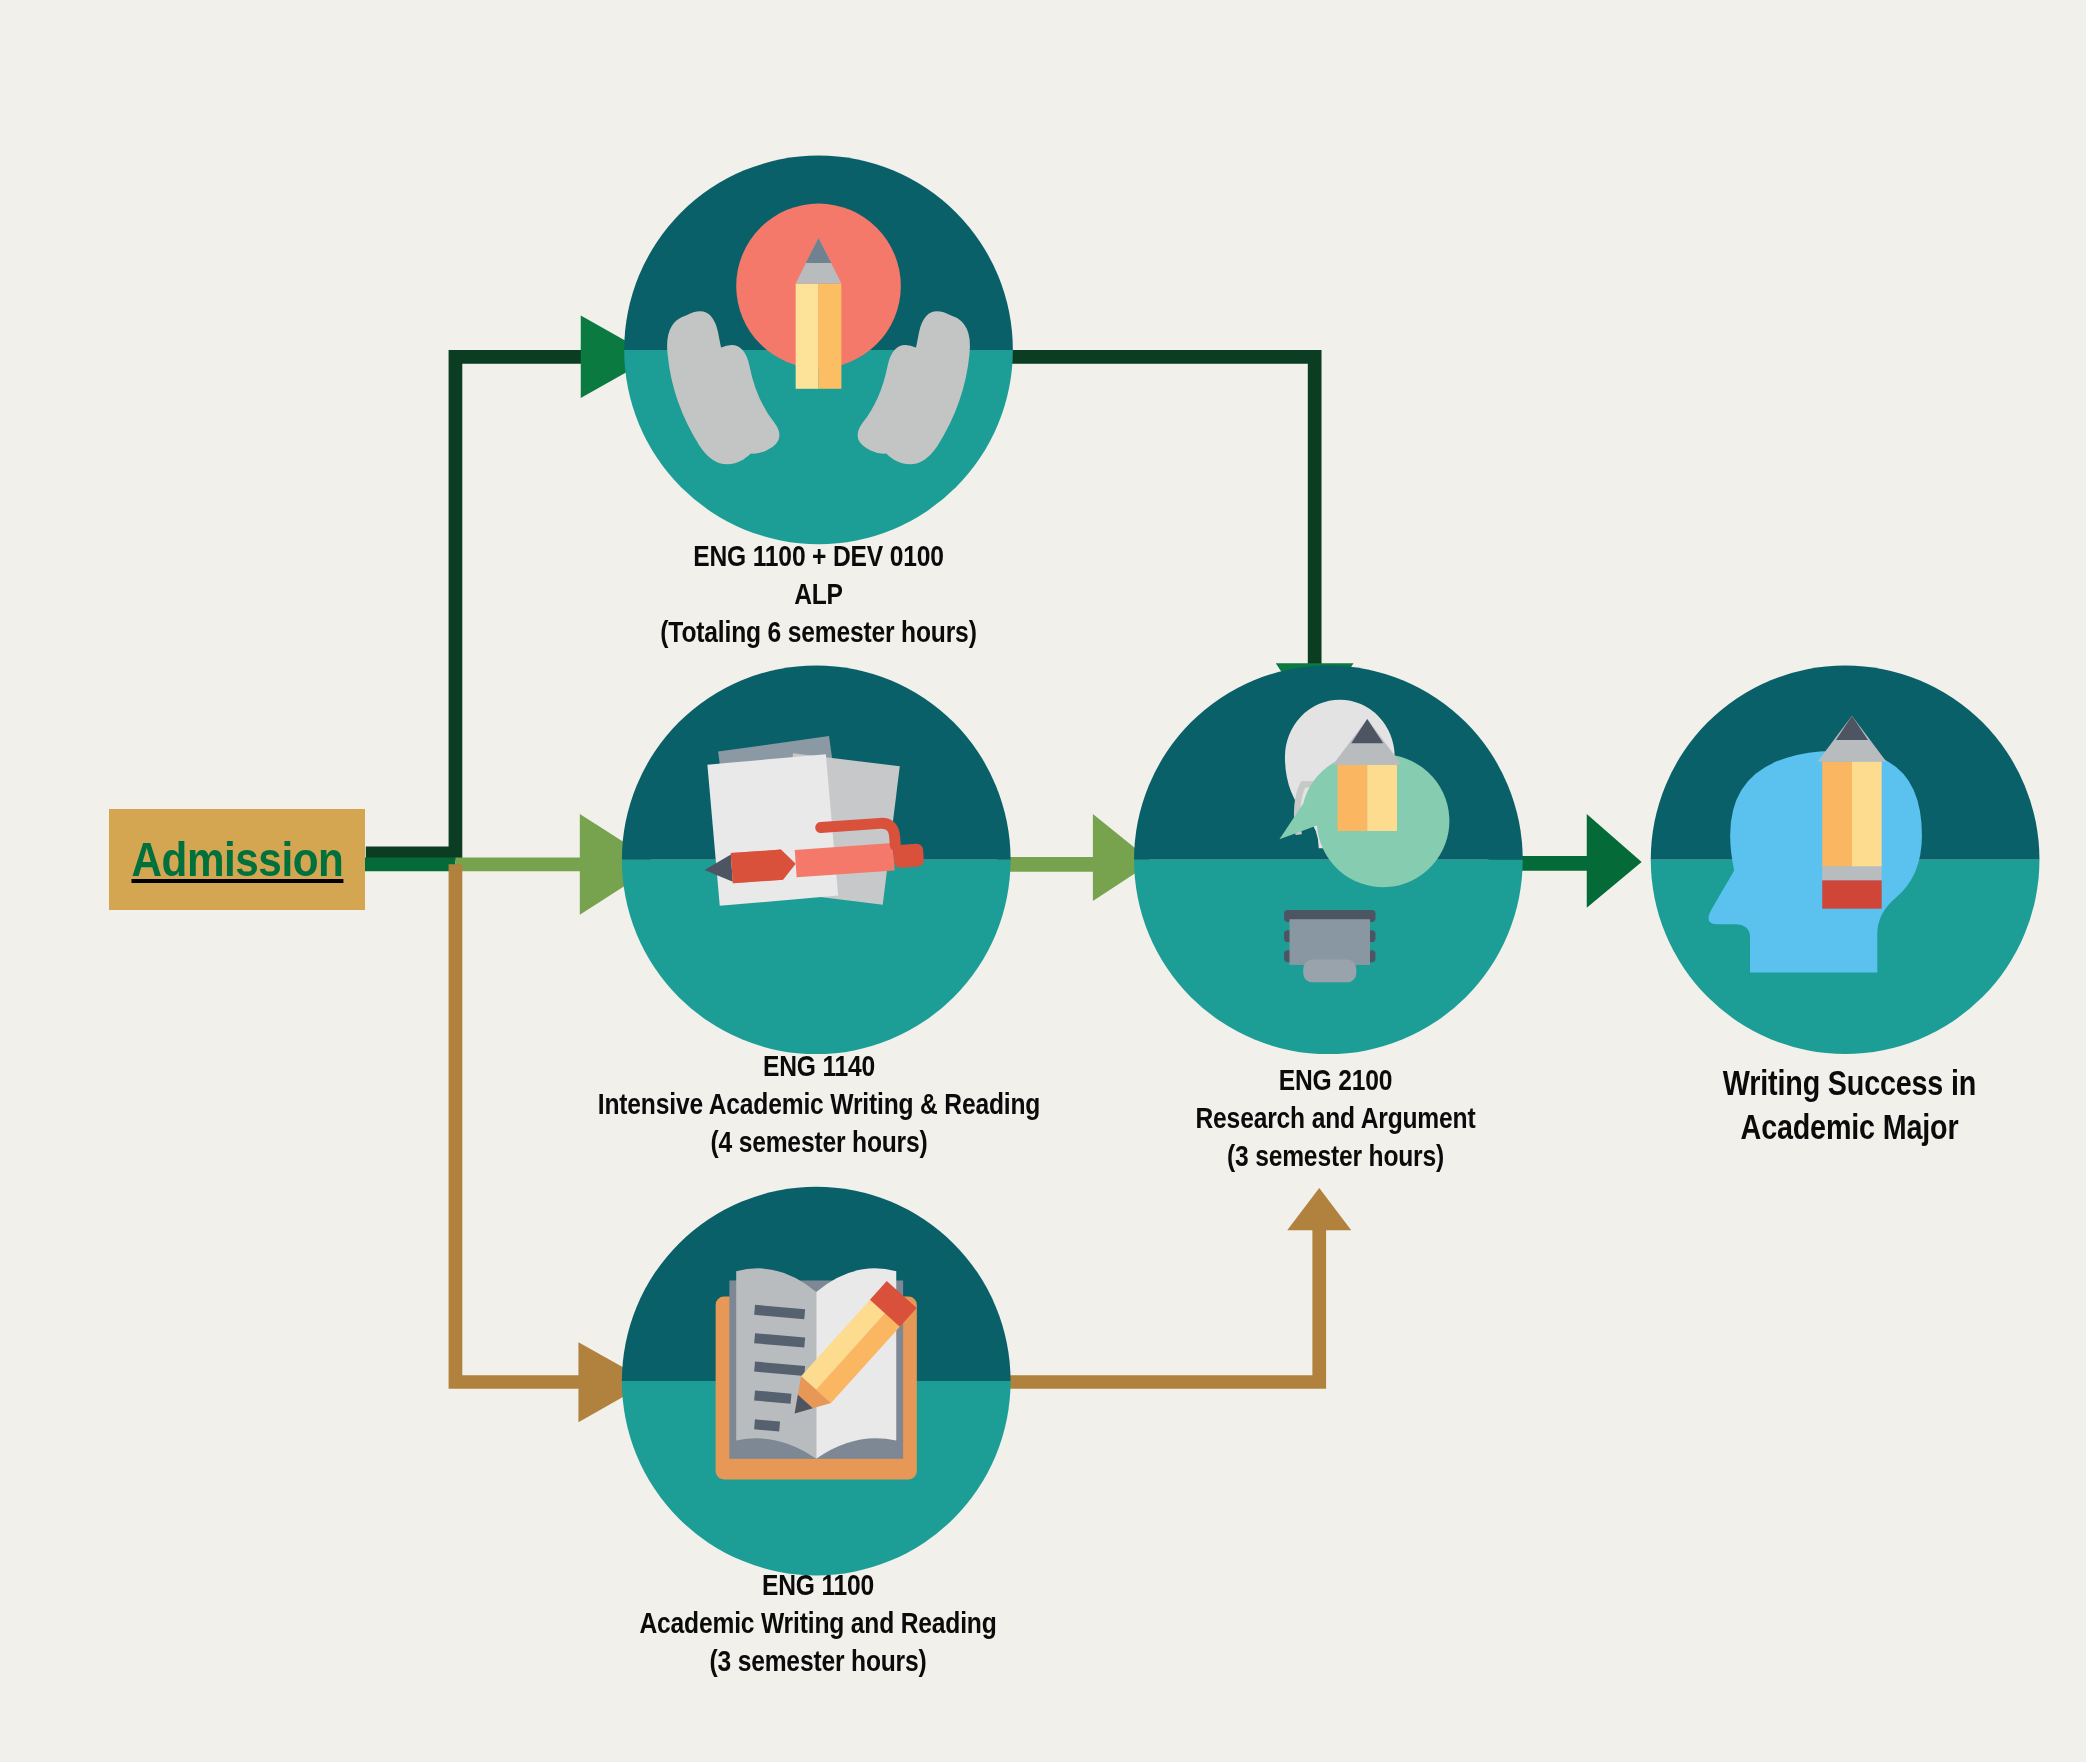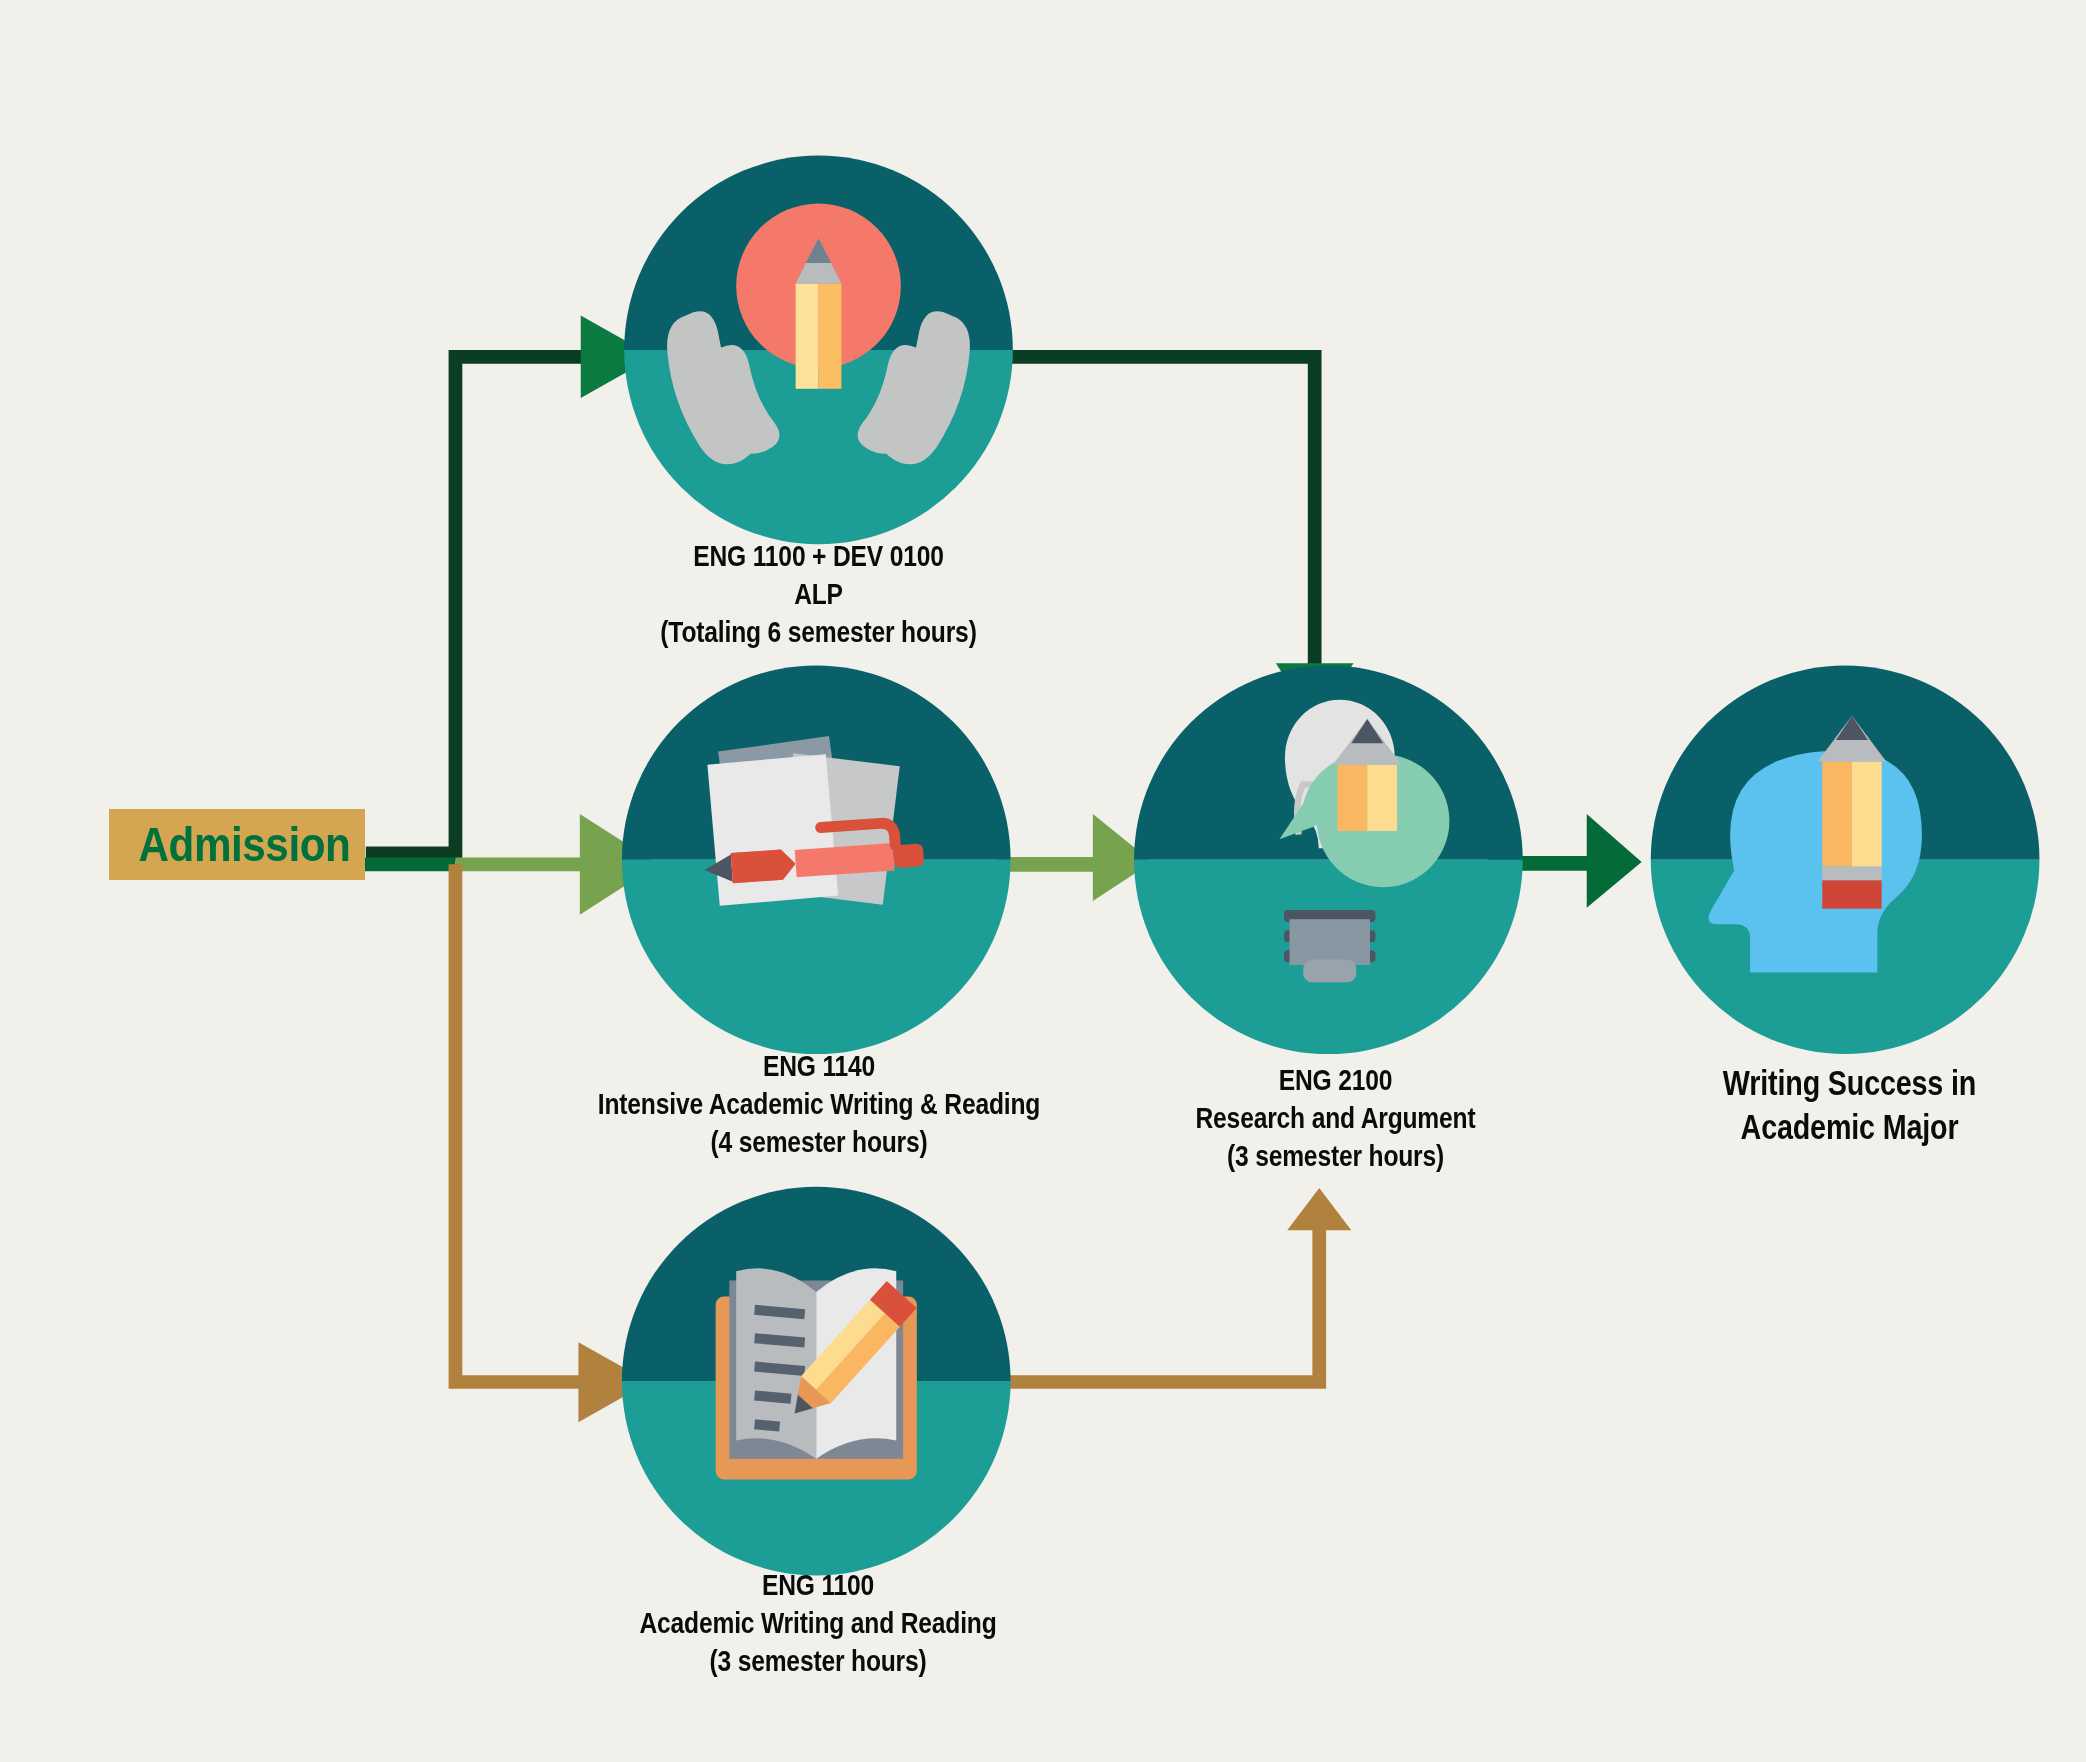"Admission" .admission-box { height: 71px -> 101px; justify-content: flex-end -> center; text-decoration: none -> underline }
